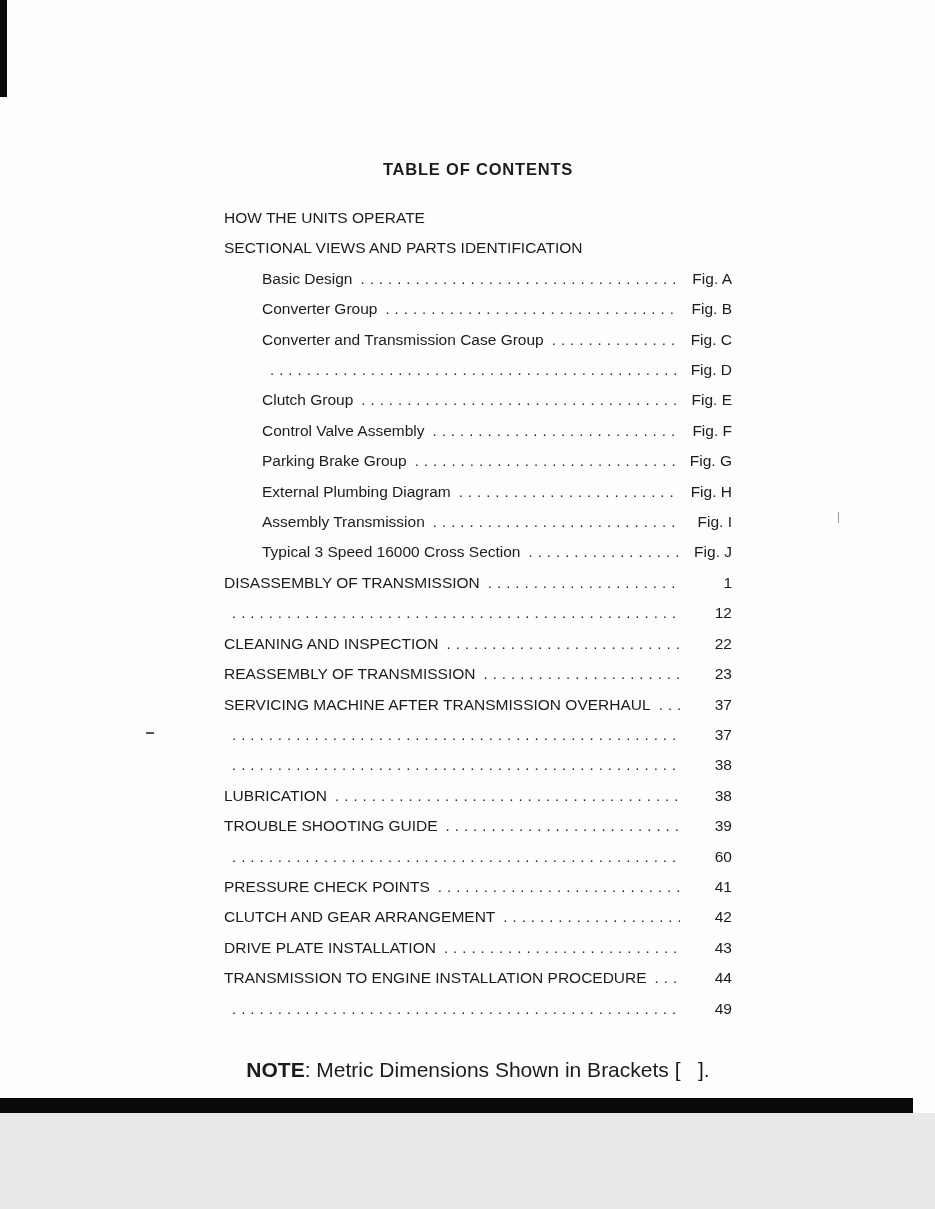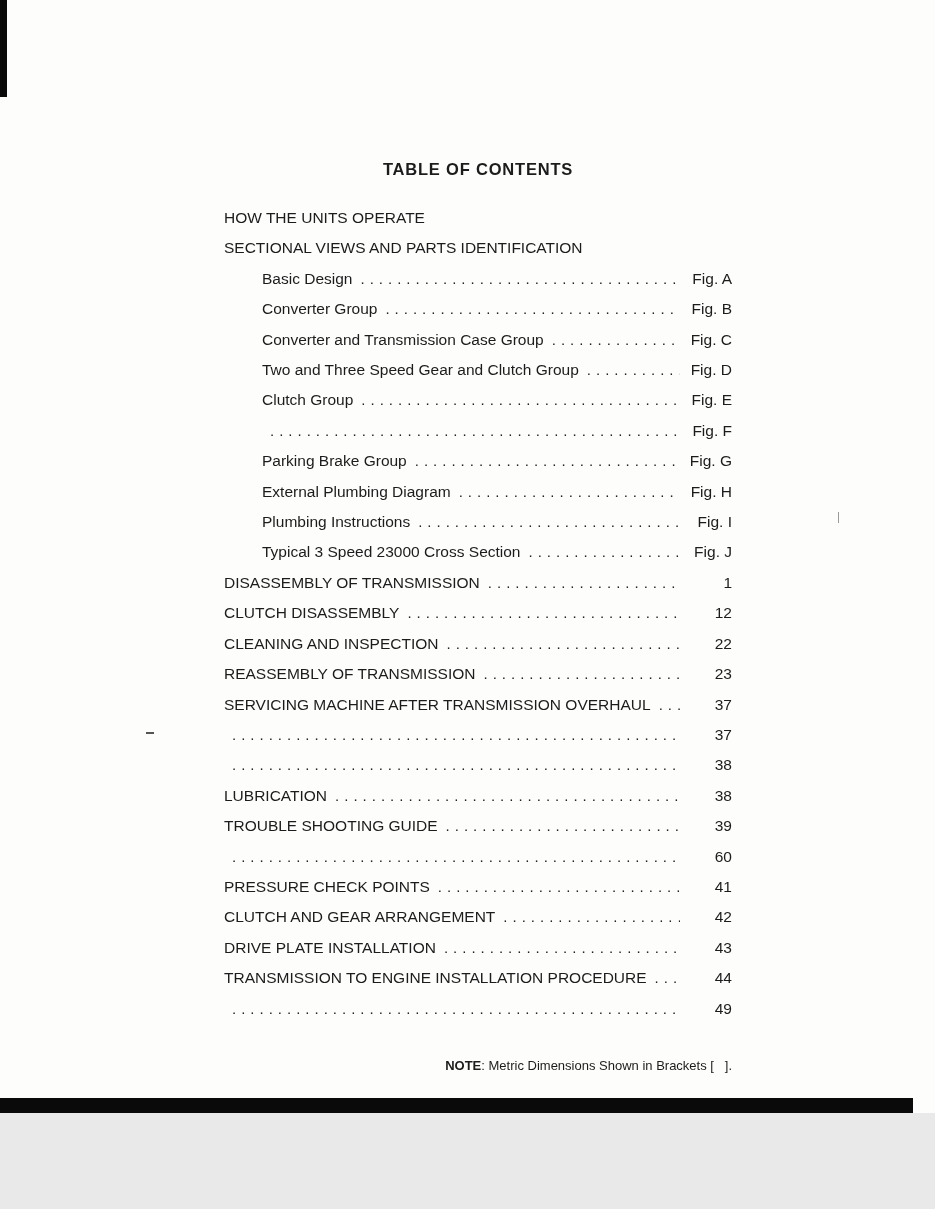"Two and Three Speed Gear" span.toc-label { html: <span>Two and Three Speed Gear and Clutch Group</span> -> none }
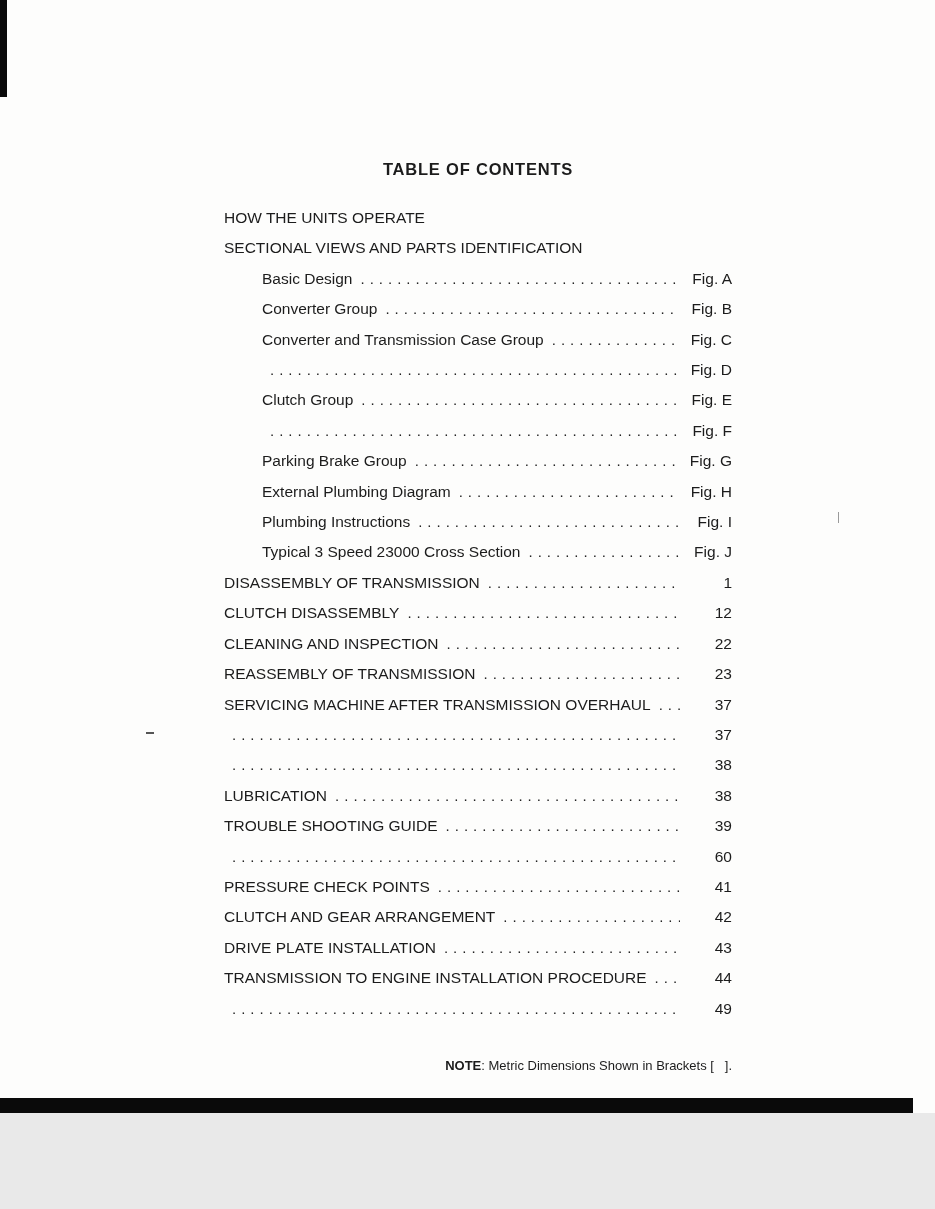"Control Valve Assembly" span.toc-label { html: none -> <span>Control Valve Assembly</span> }
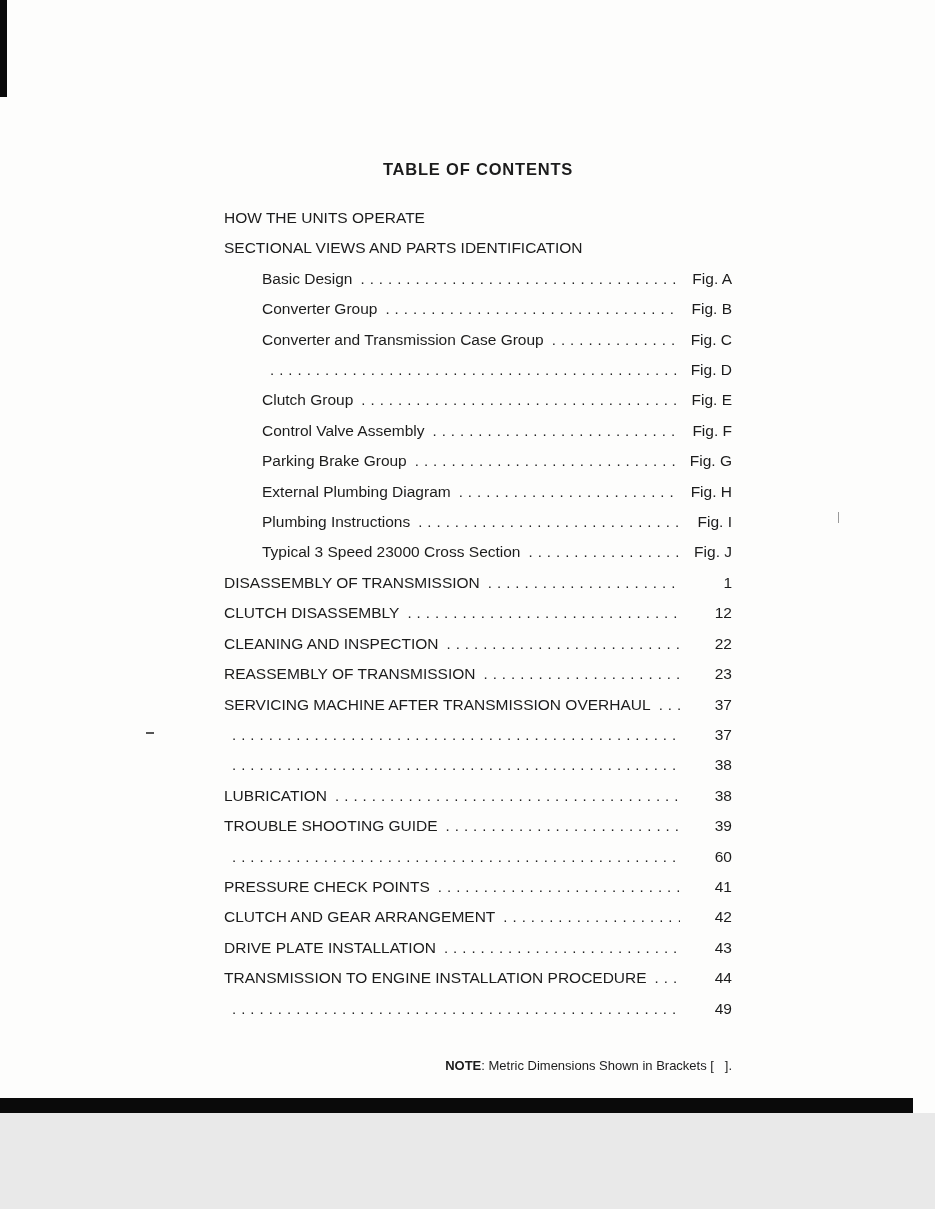"Plumbing Instructions" span.toc-label { text: Plumbing Instructions -> Assembly Transmission }
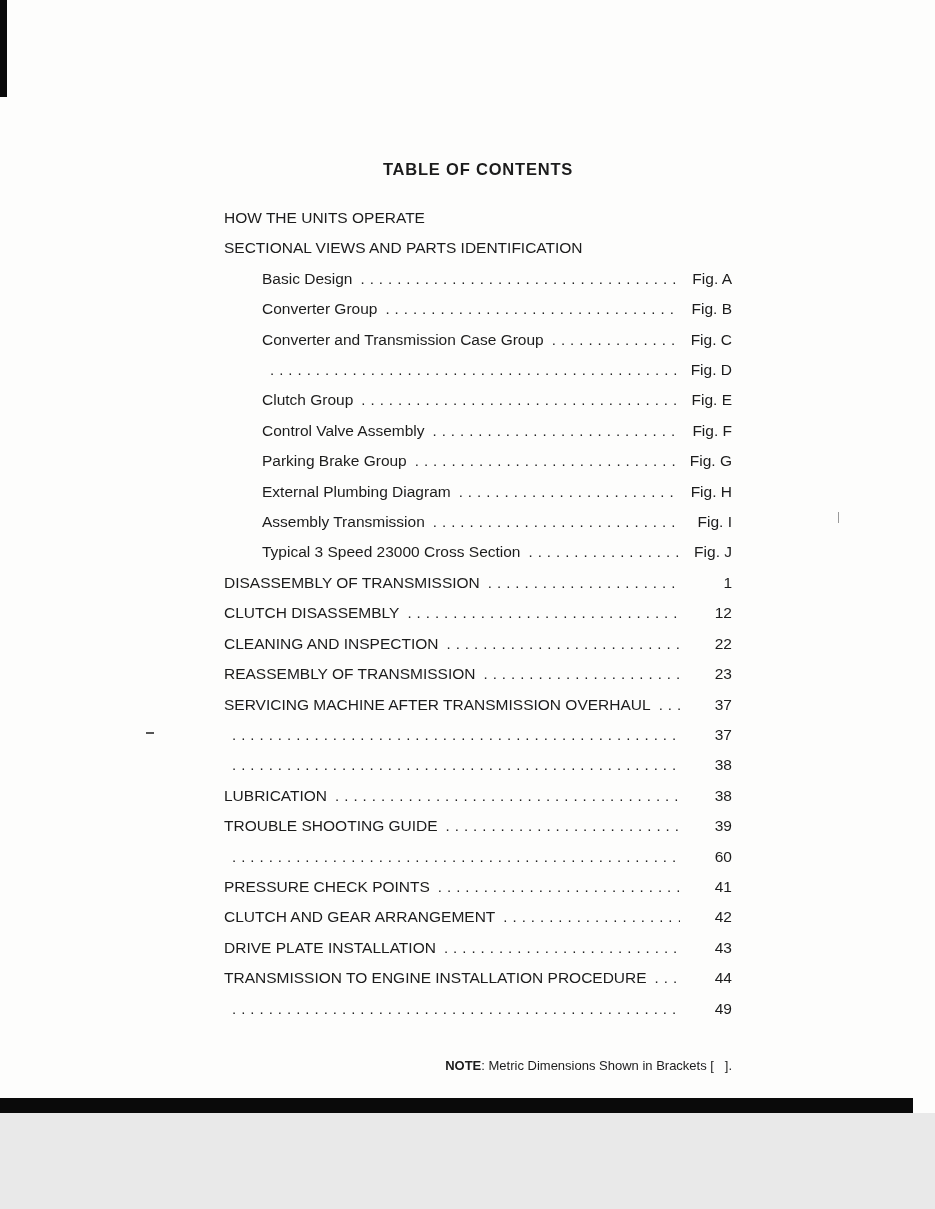"Typical 3 Speed 23000 Cross" span.toc-label { text: 23000 -> 16000 }
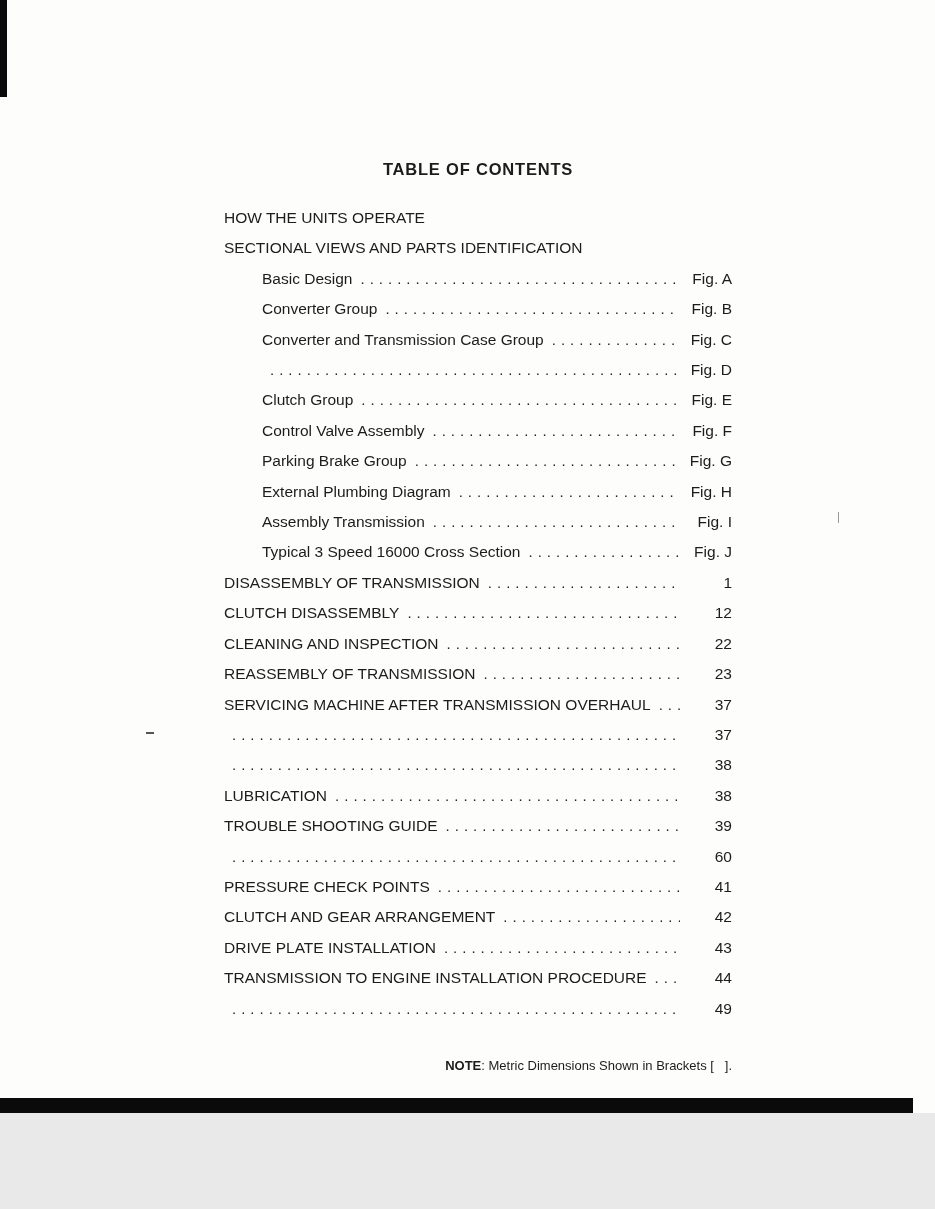"CLUTCH DISASSEMBLY" span.toc-label { html: <span>CLUTCH DISASSEMBLY</span> -> none }
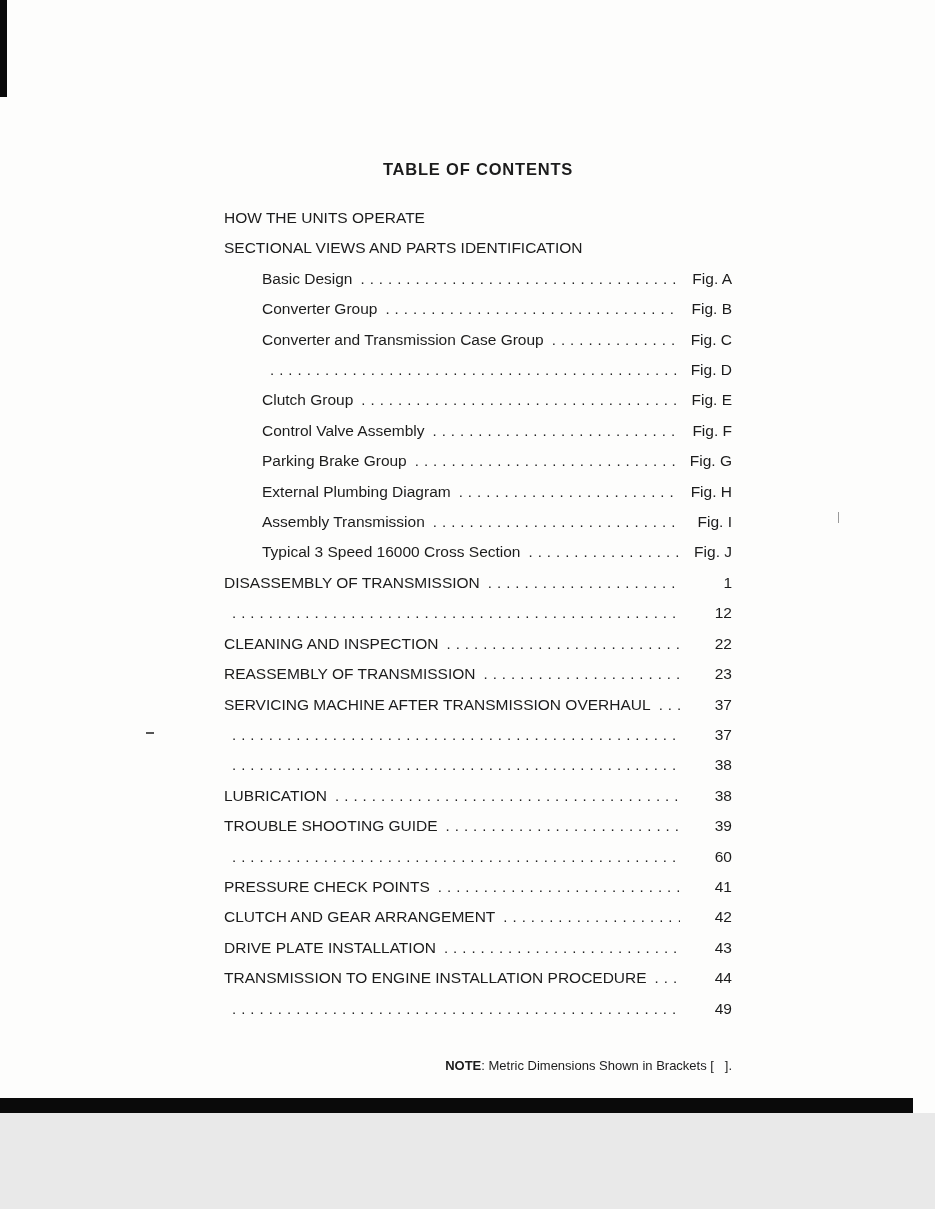"NOTE: Metric Dimensions Shown in" .note { font-size: 13px -> 21px; text-align: right -> center }
